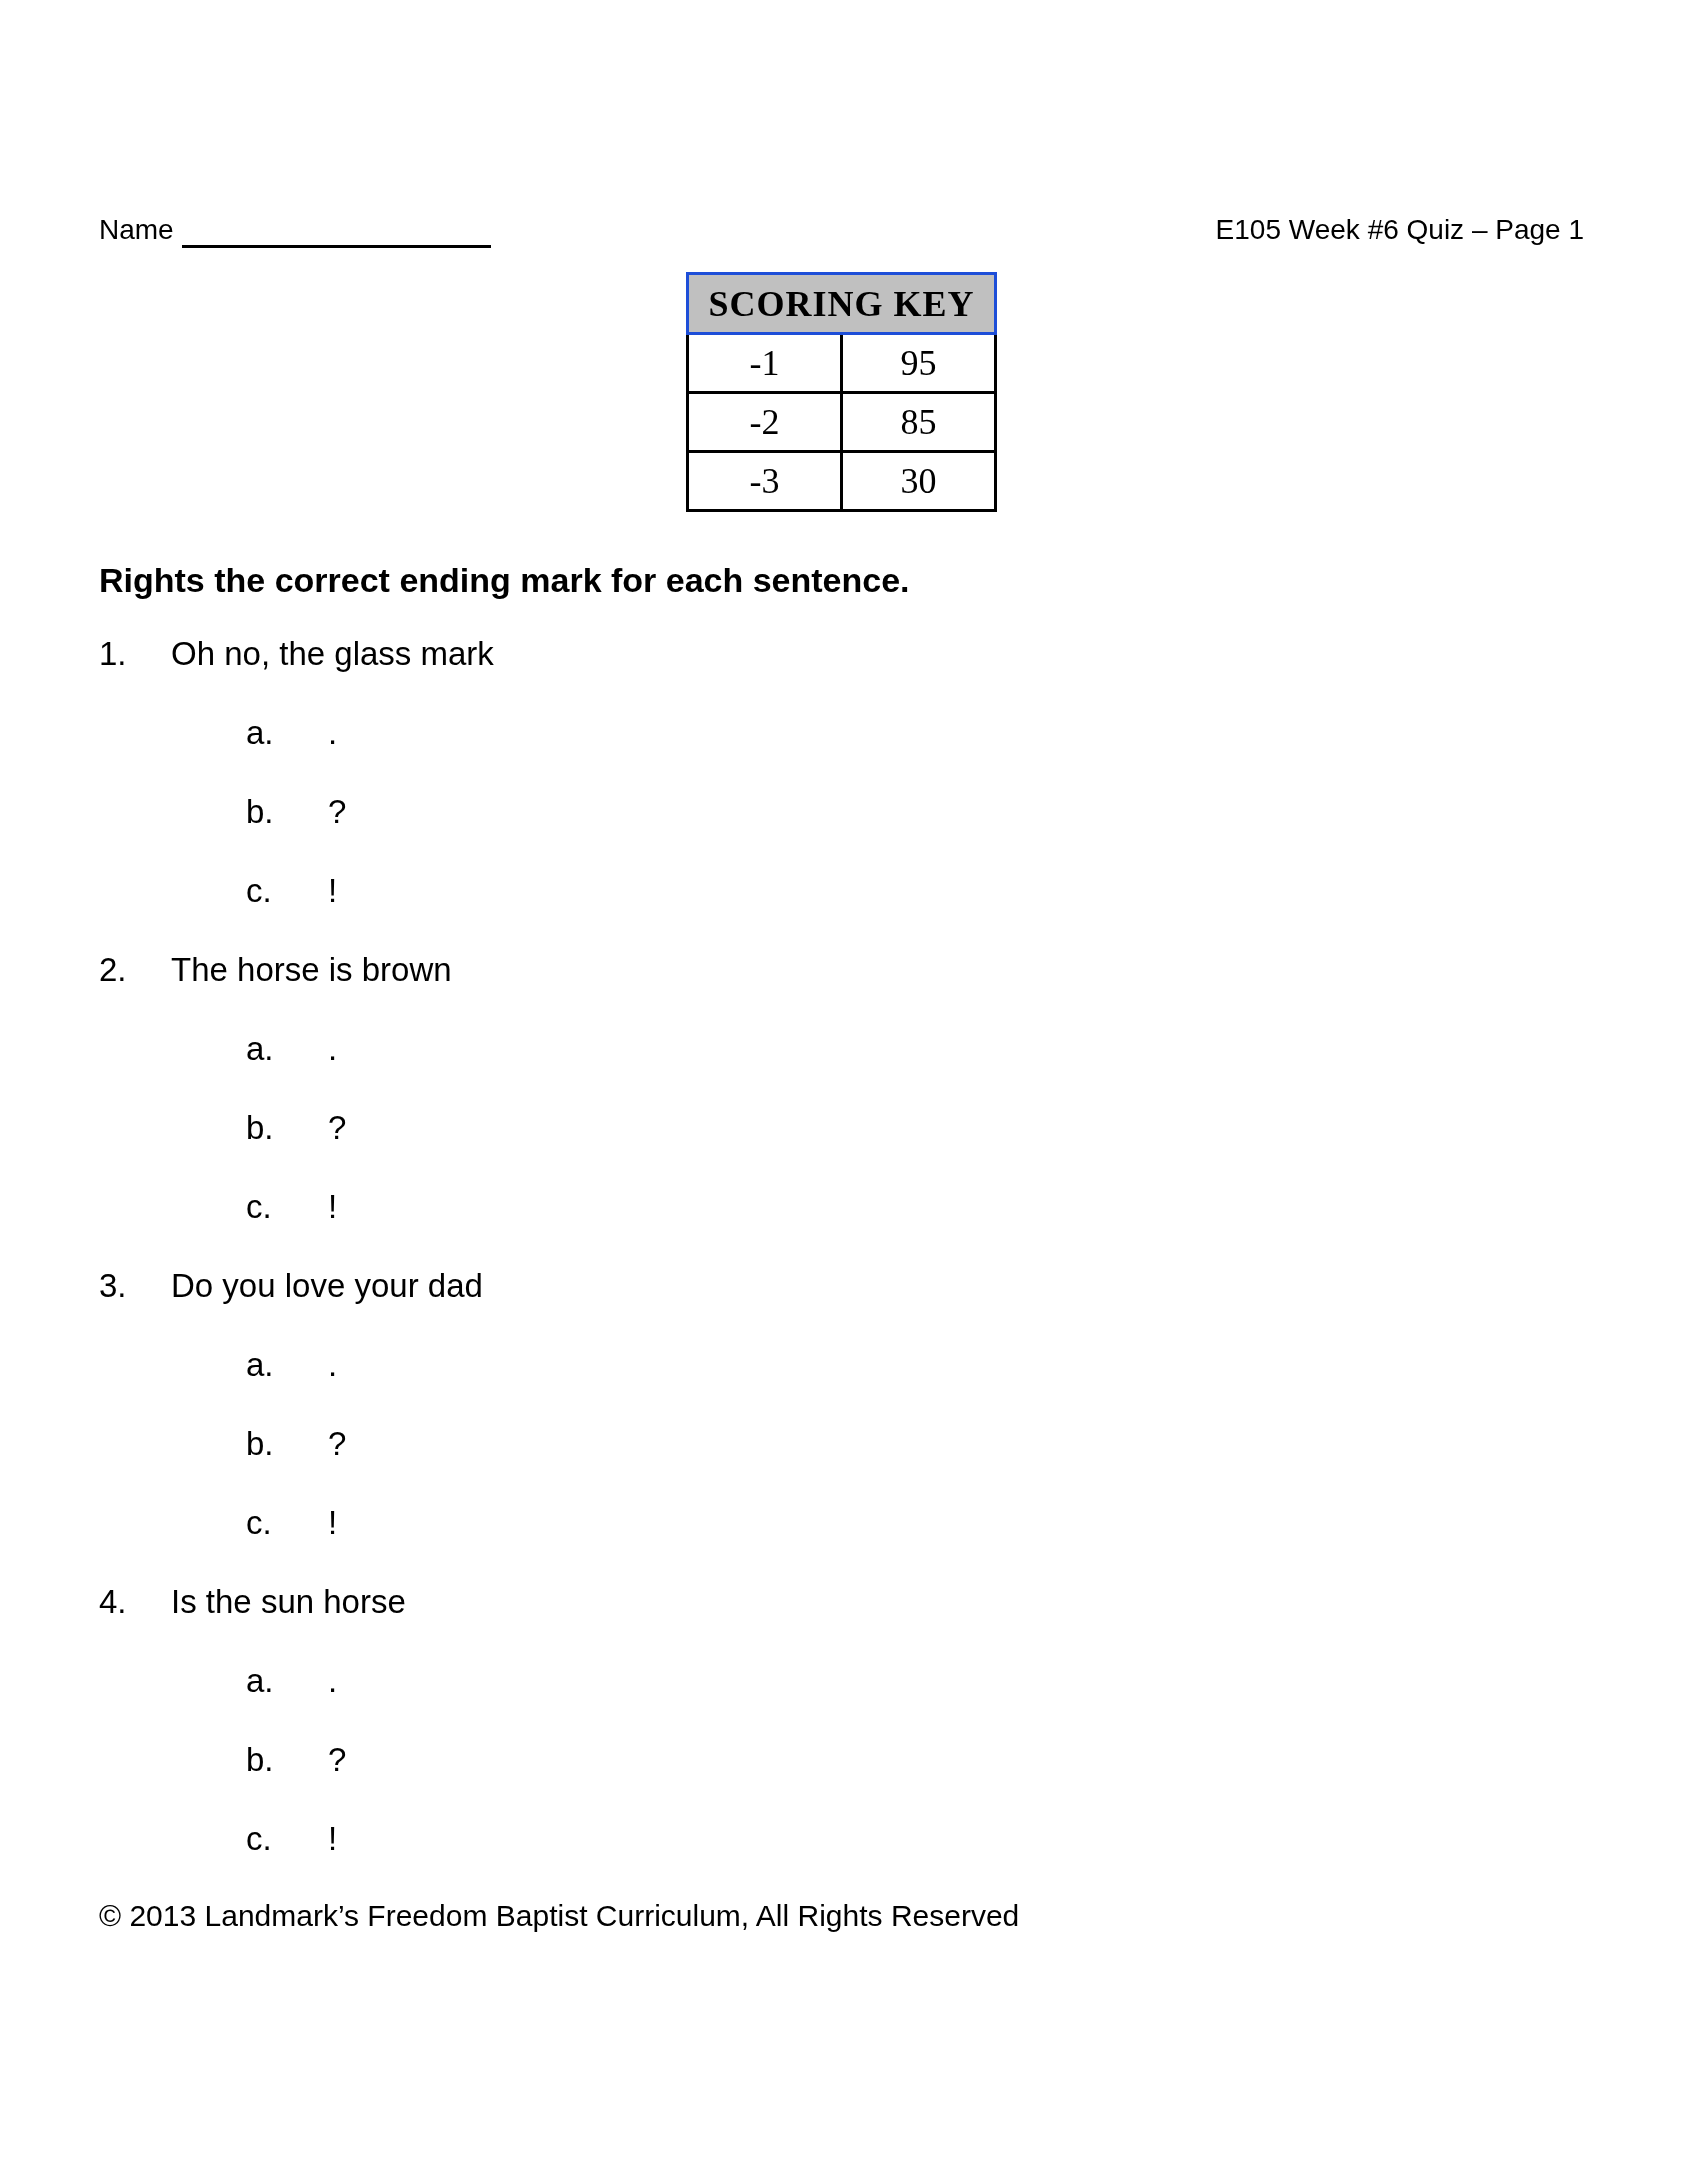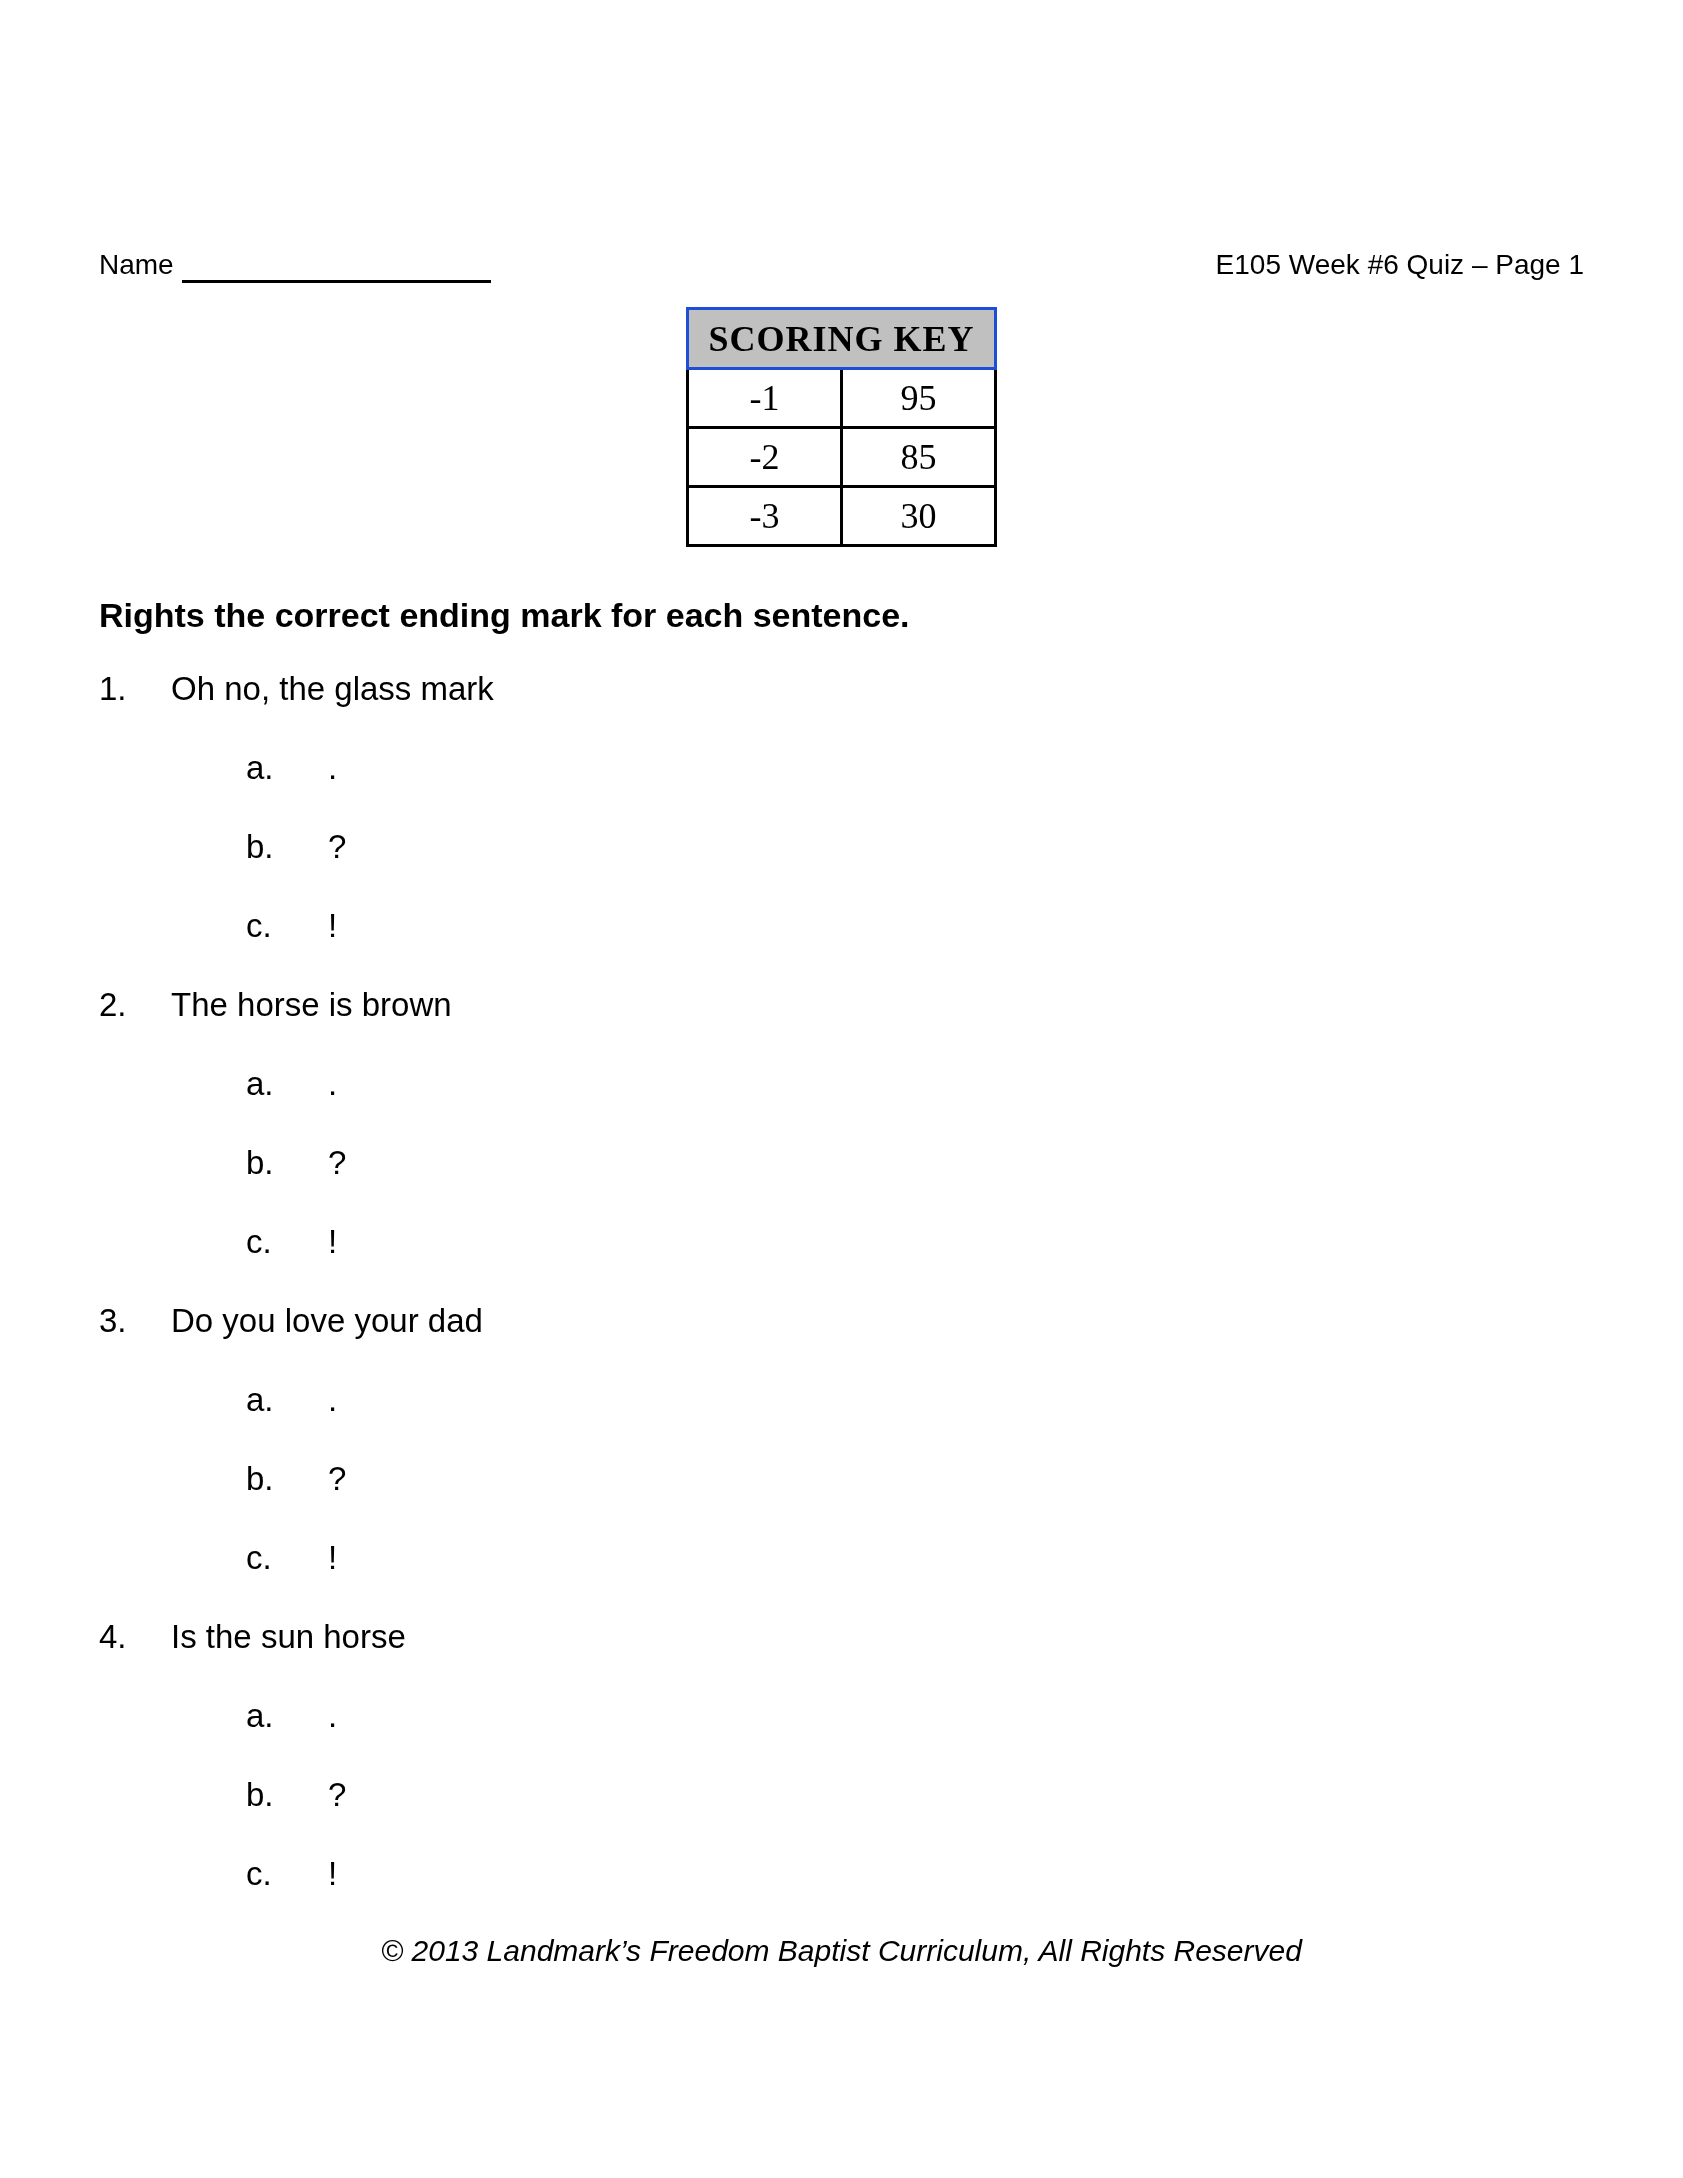"Name" .header-row { margin-top: 35px -> none }
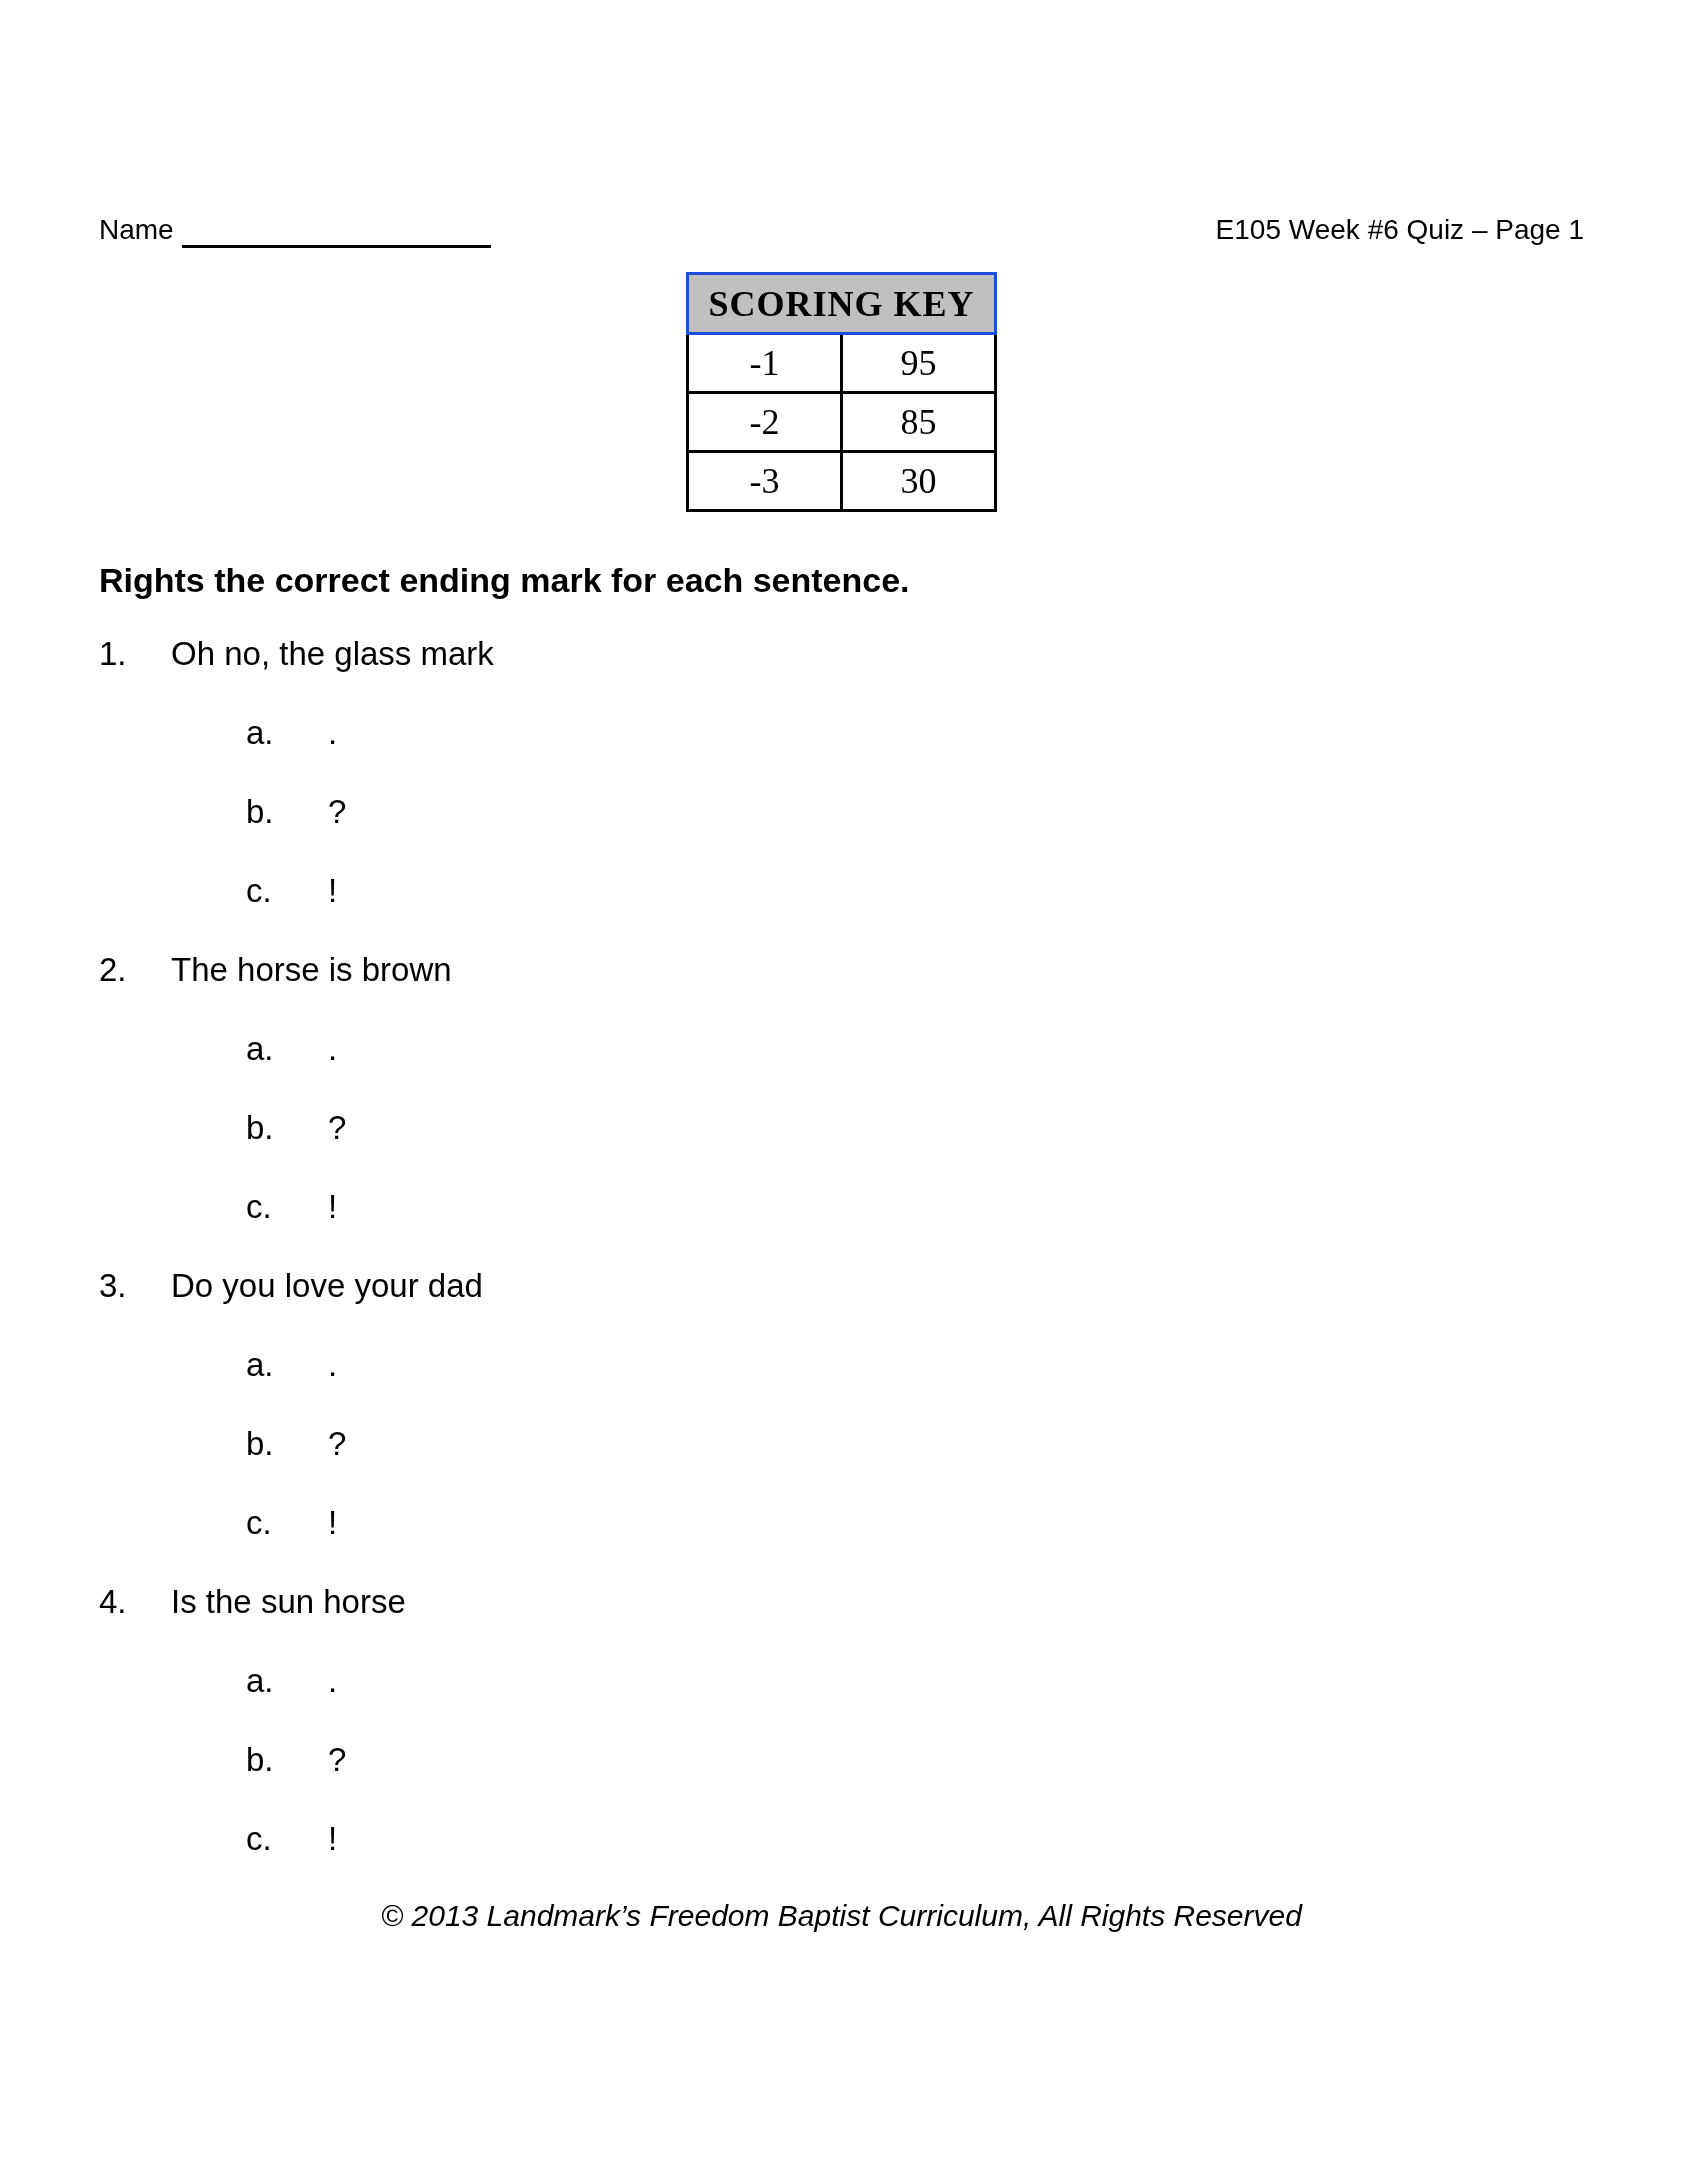"© 2013 Landmark’s Freedom Baptist" .footer { font-style: italic -> none; text-align: center -> left }
